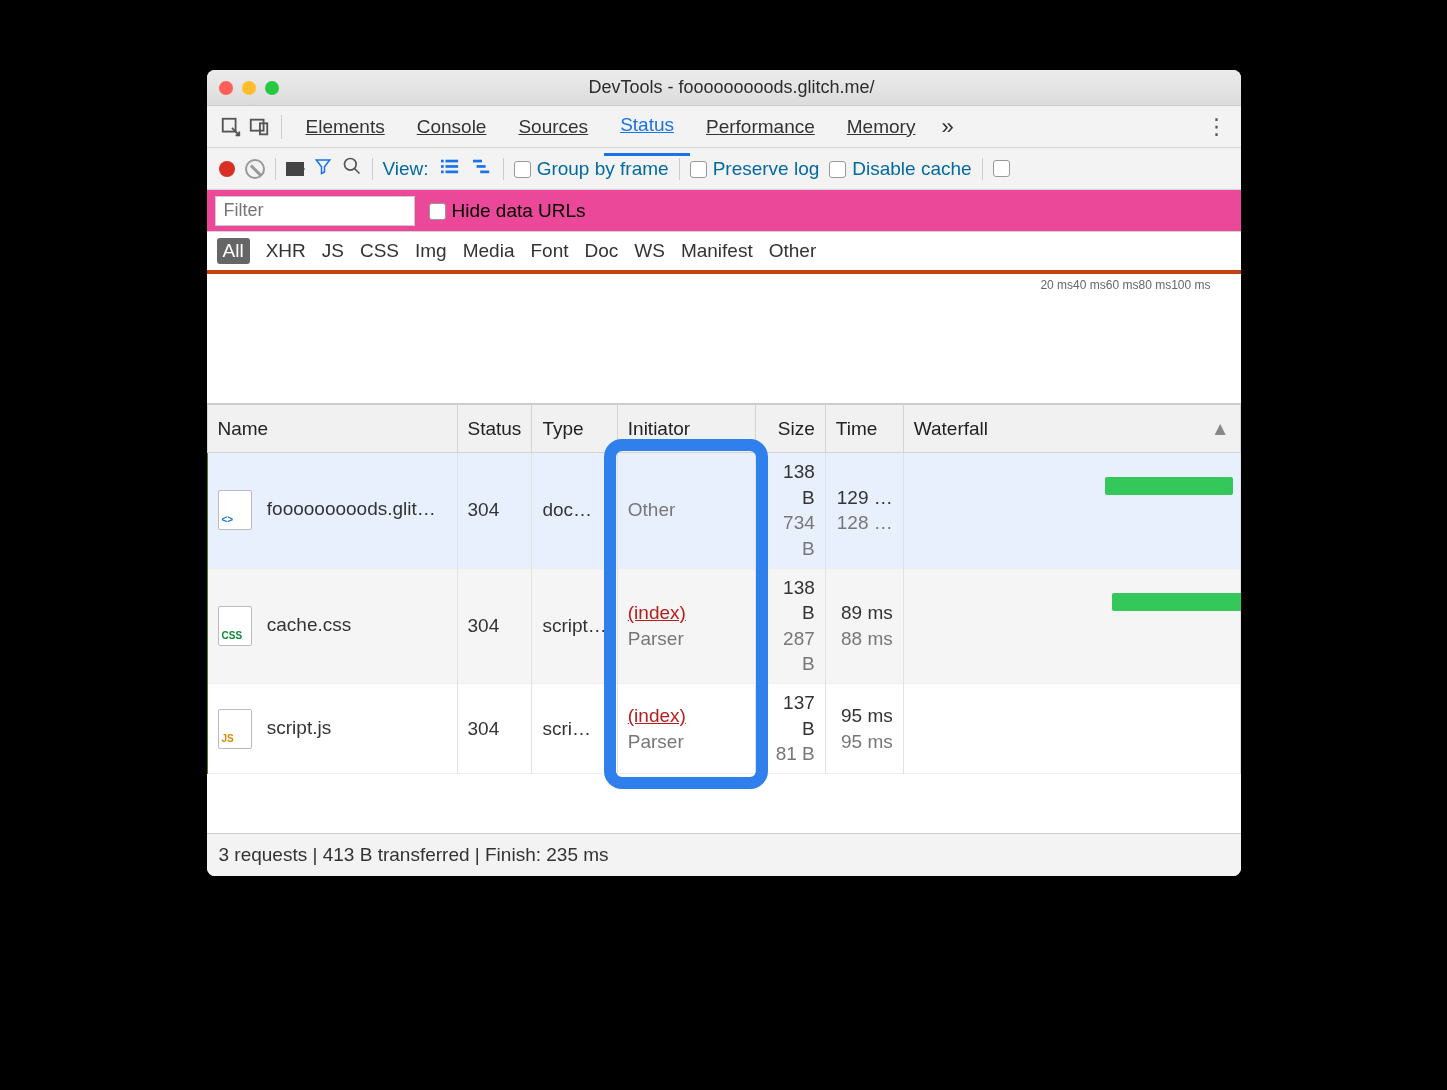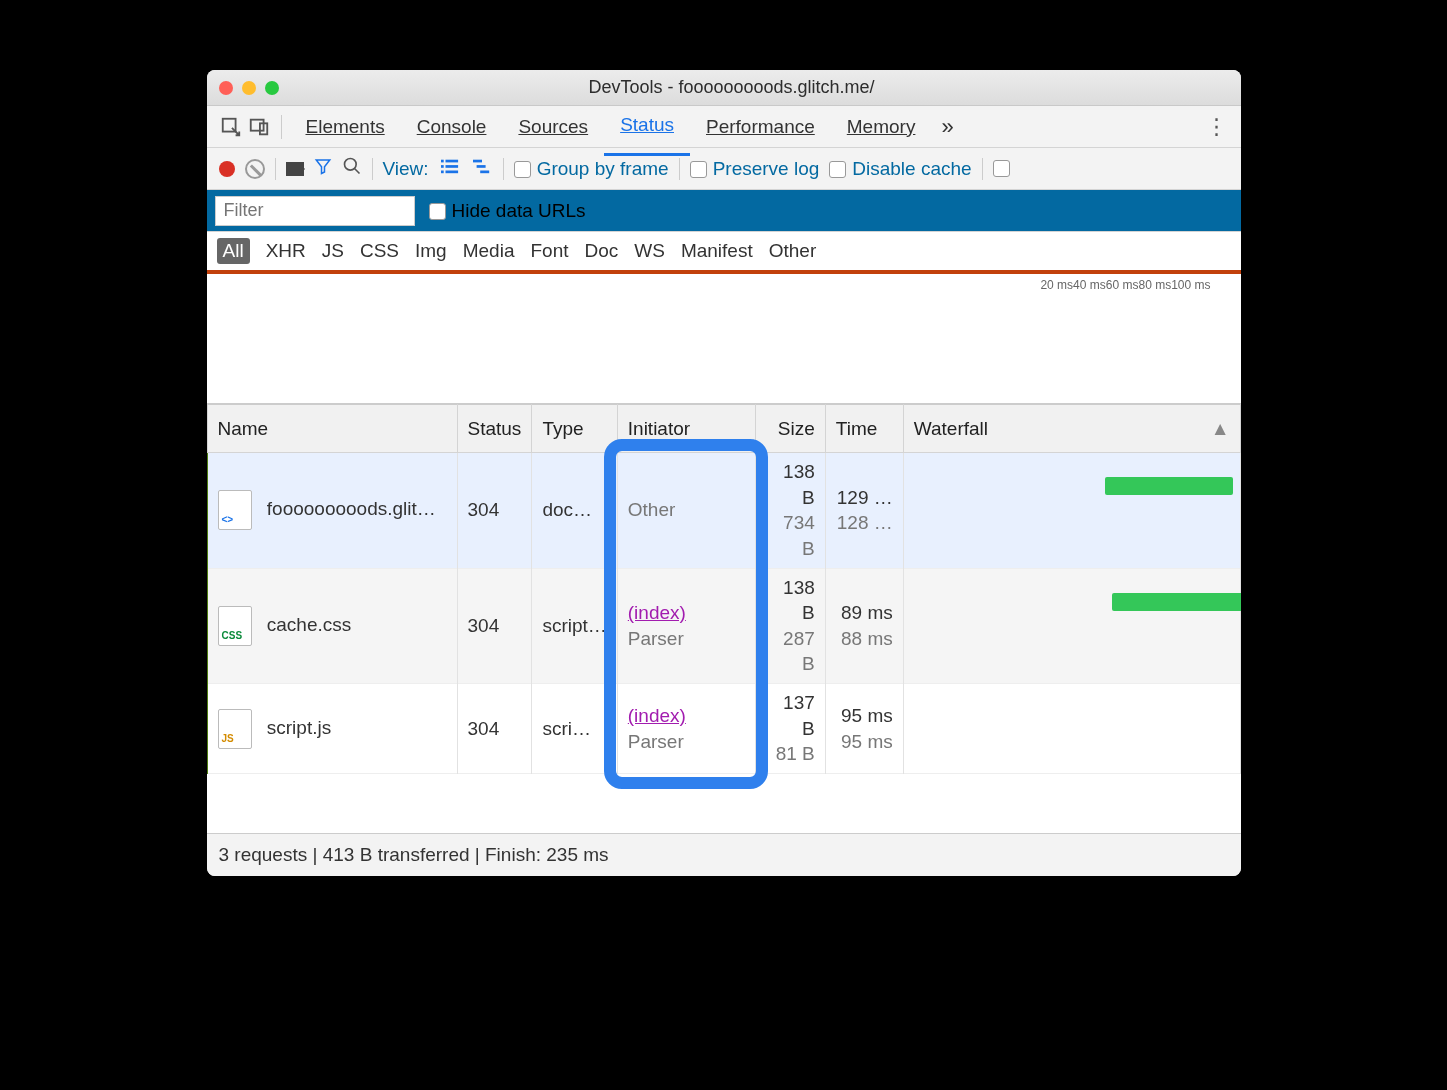"Filter" .filterbar { background: #0369a1 -> #ec4899 }
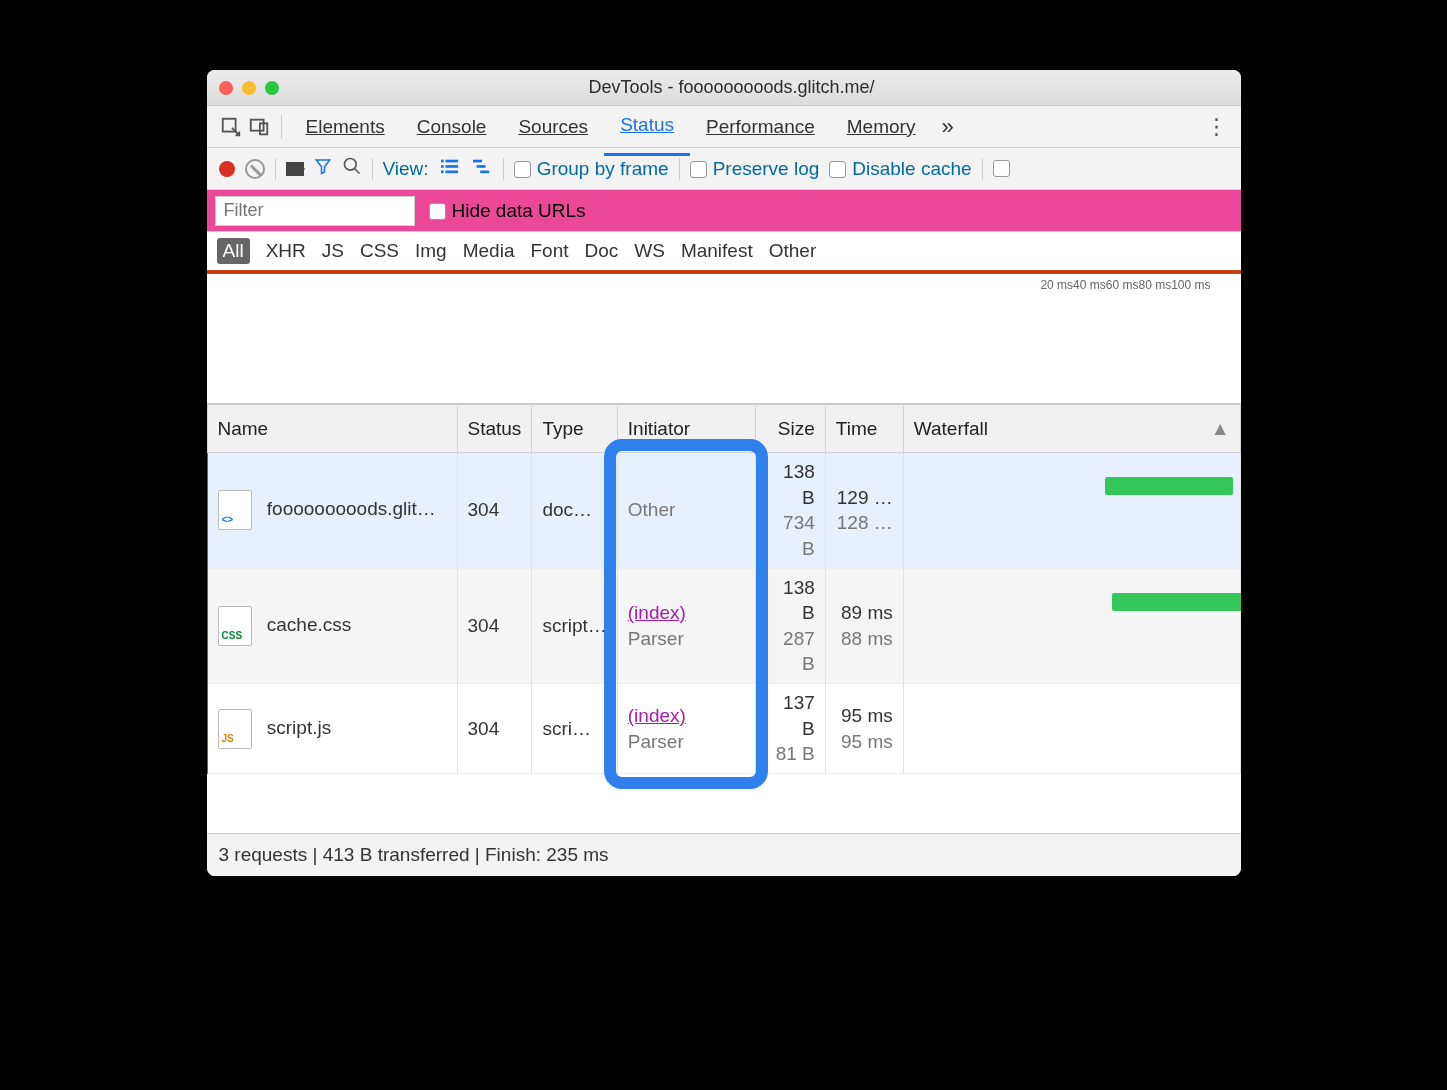"(index)" .sub.u { color: #a21caf -> #b91c1c }
